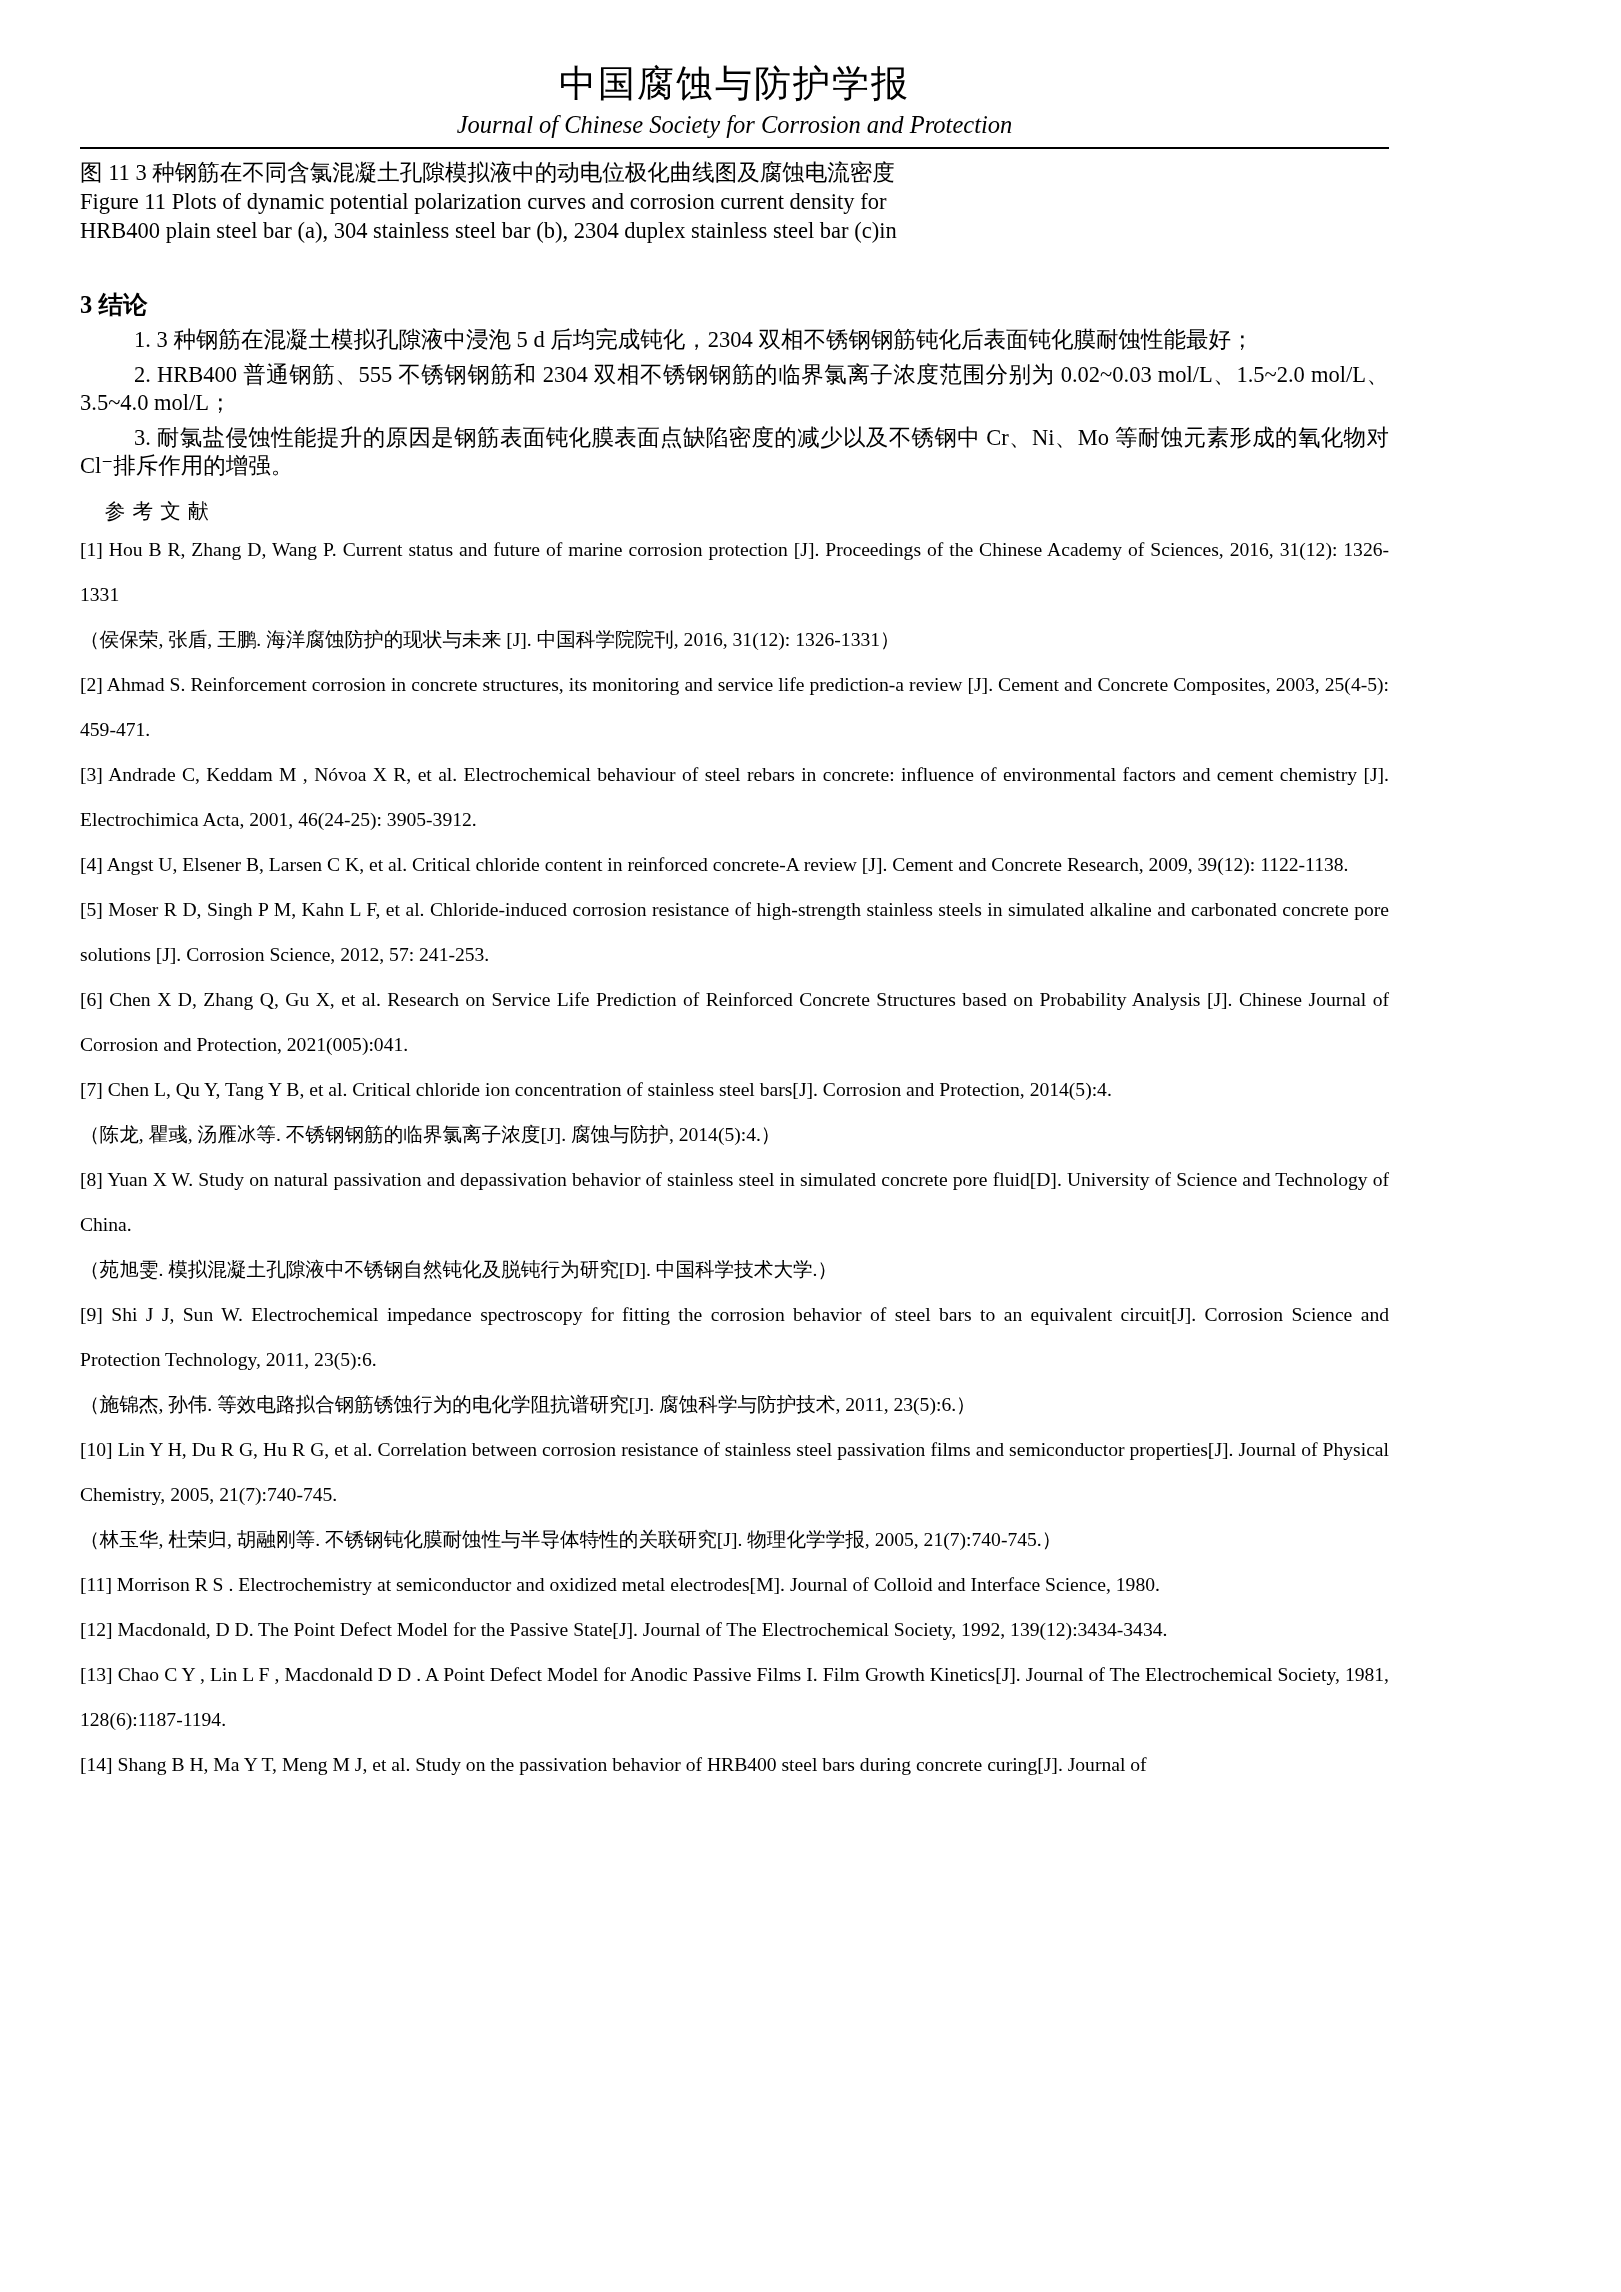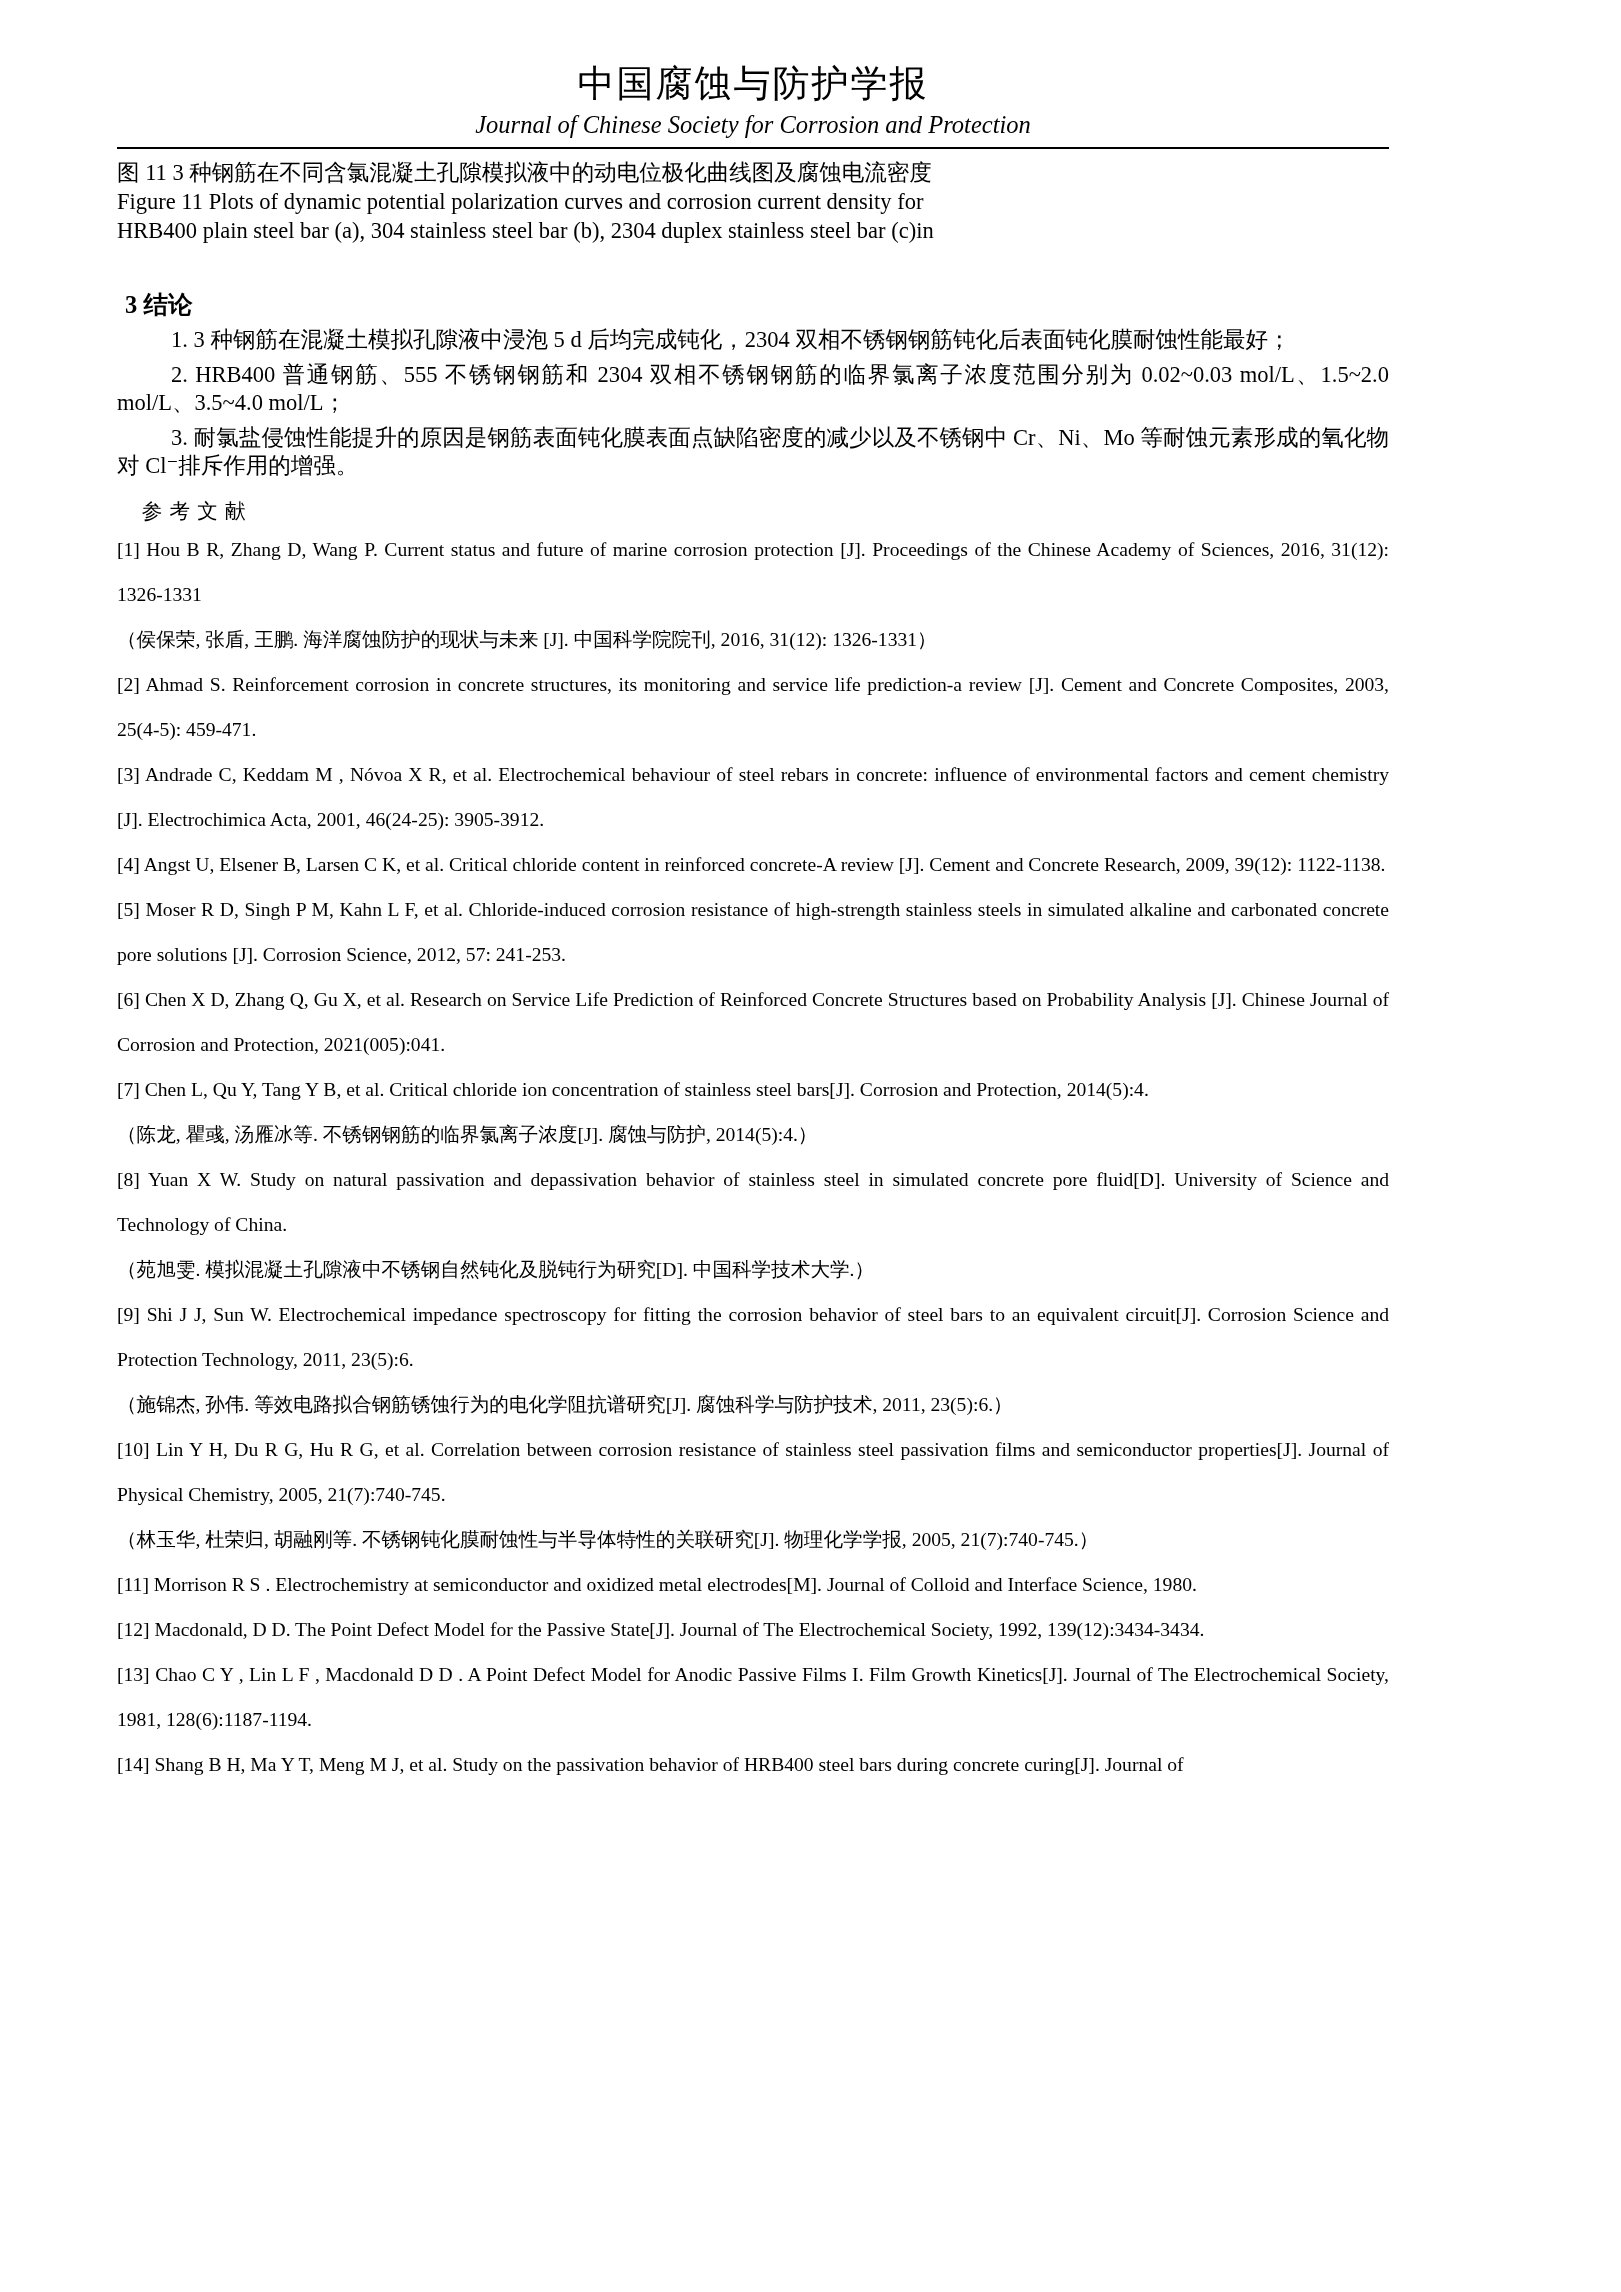"中国腐蚀与防护学报" .page { padding: 61px 169px 39px 117px -> 61px 169px 39px 80px }
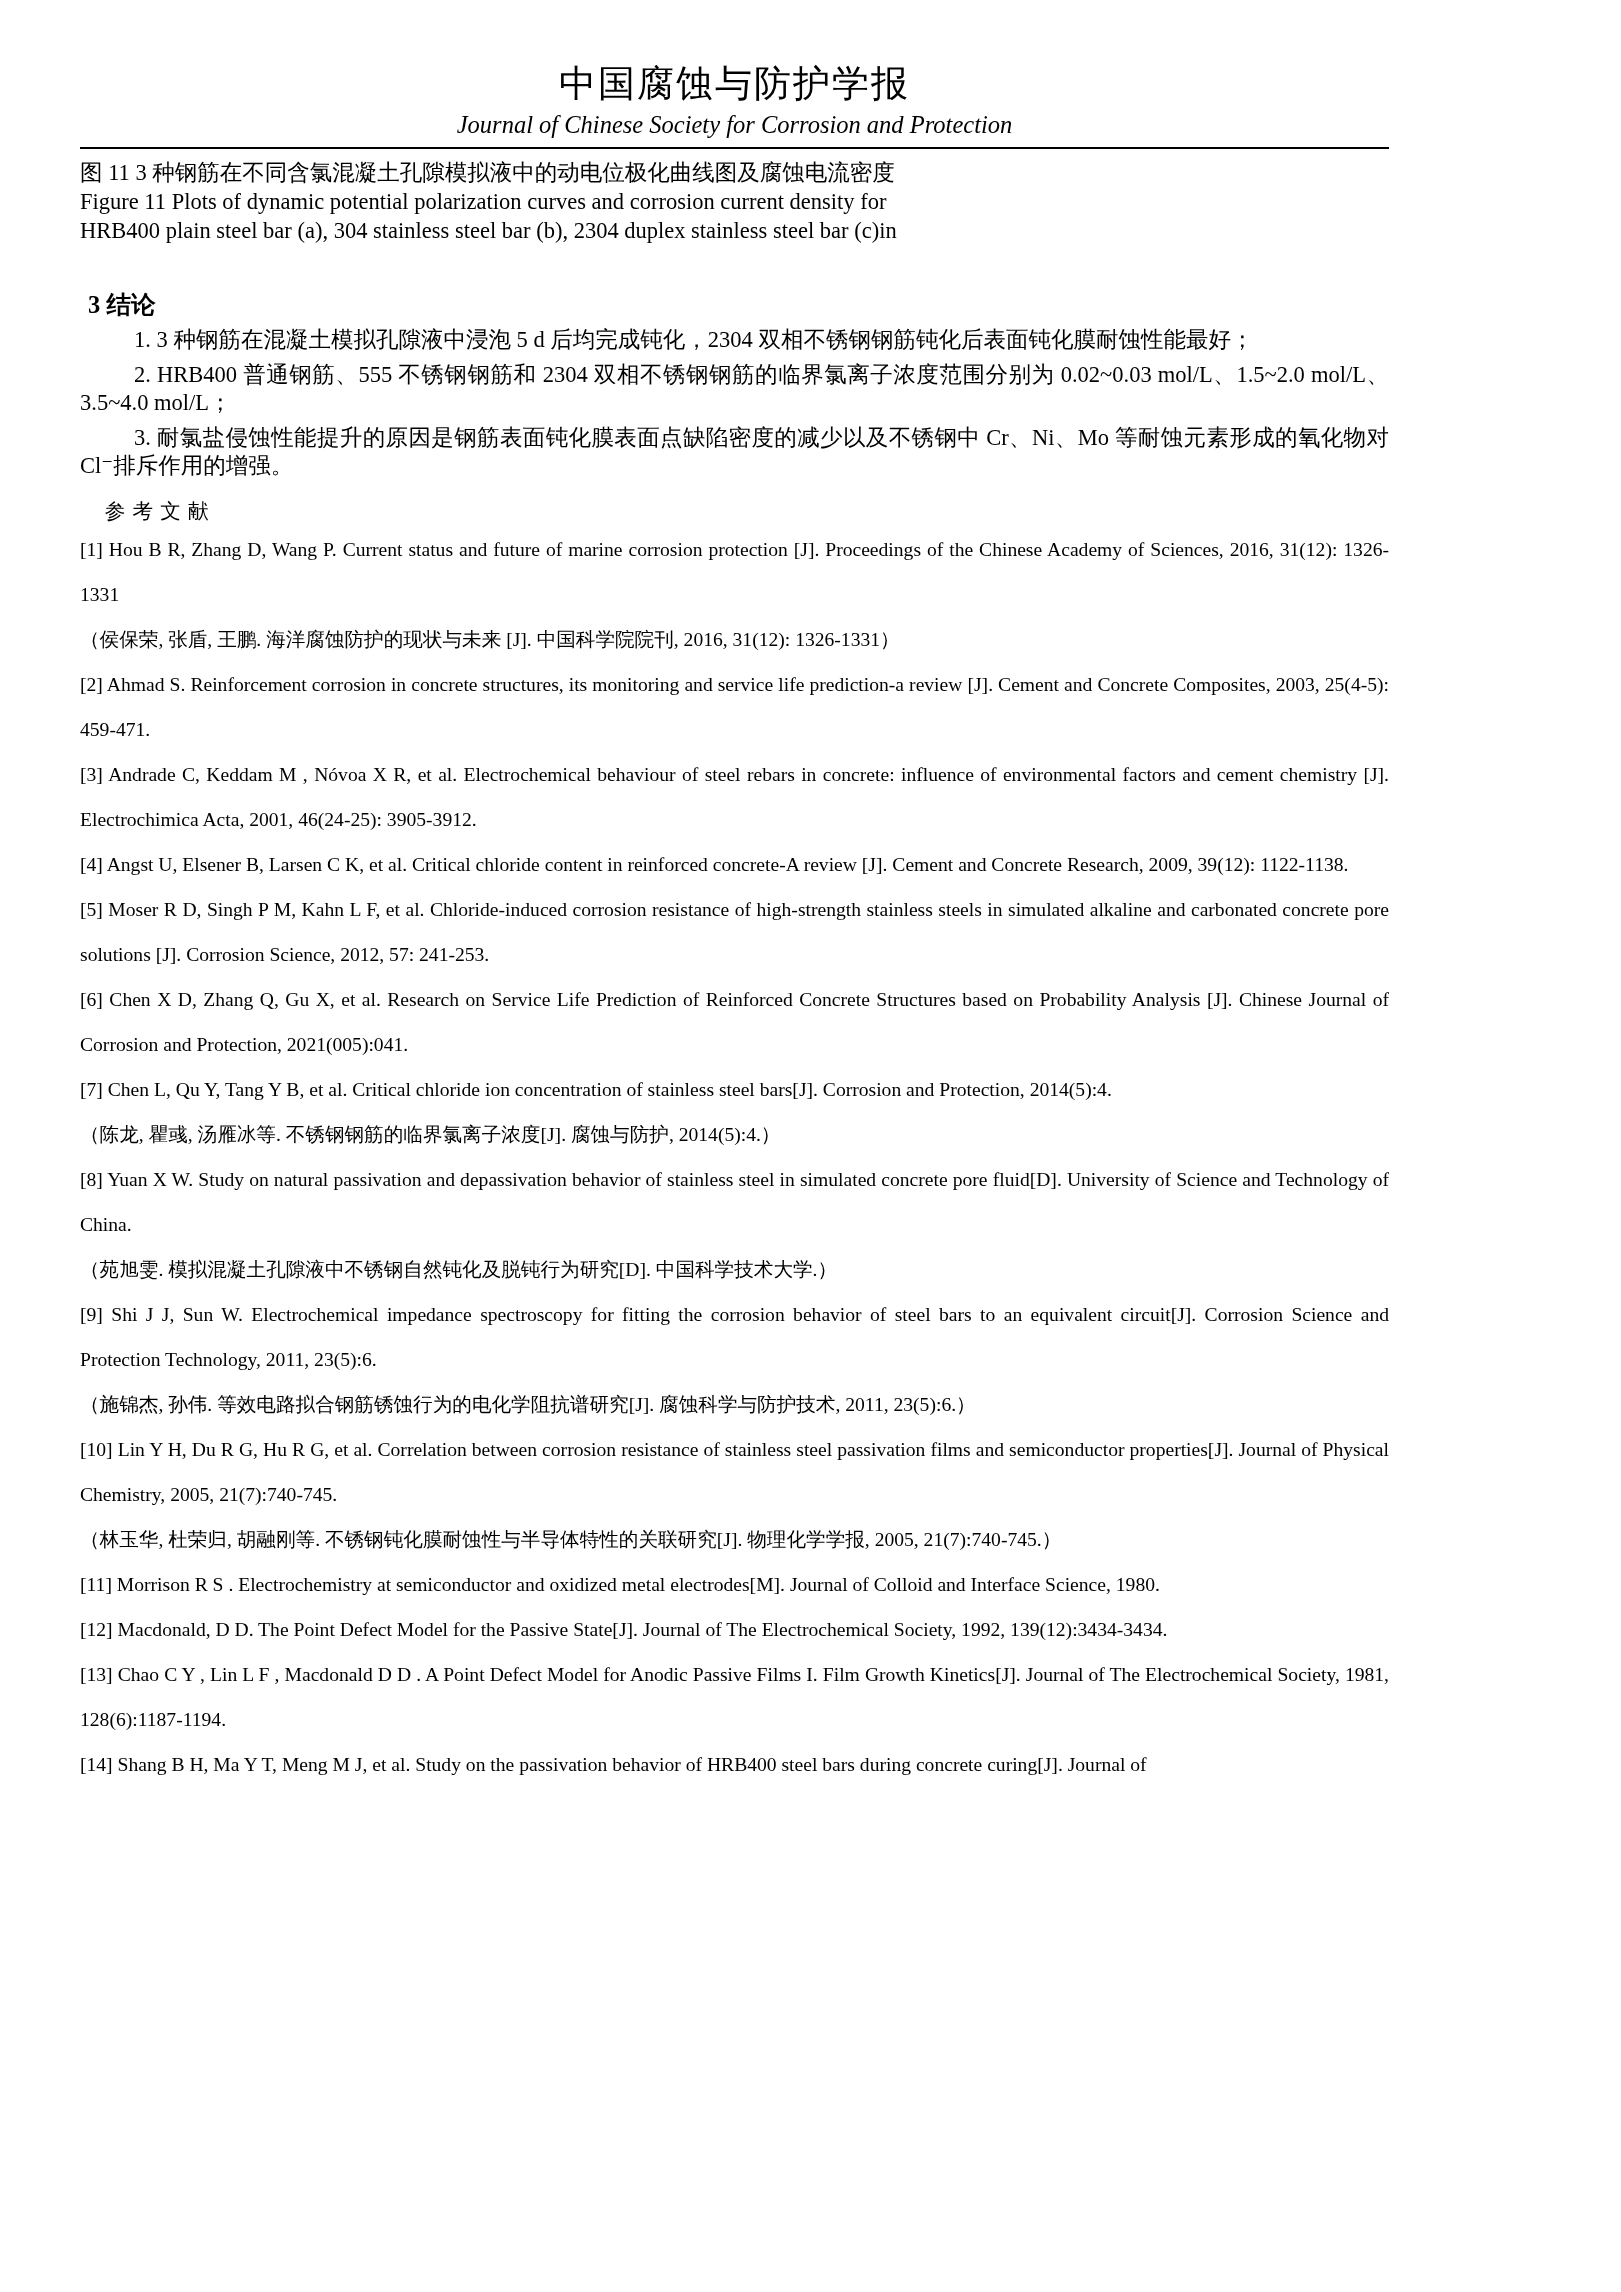"3 结论" .conclusion-heading { margin: 45px 0 0 8px -> 45px 0 0 0 }
